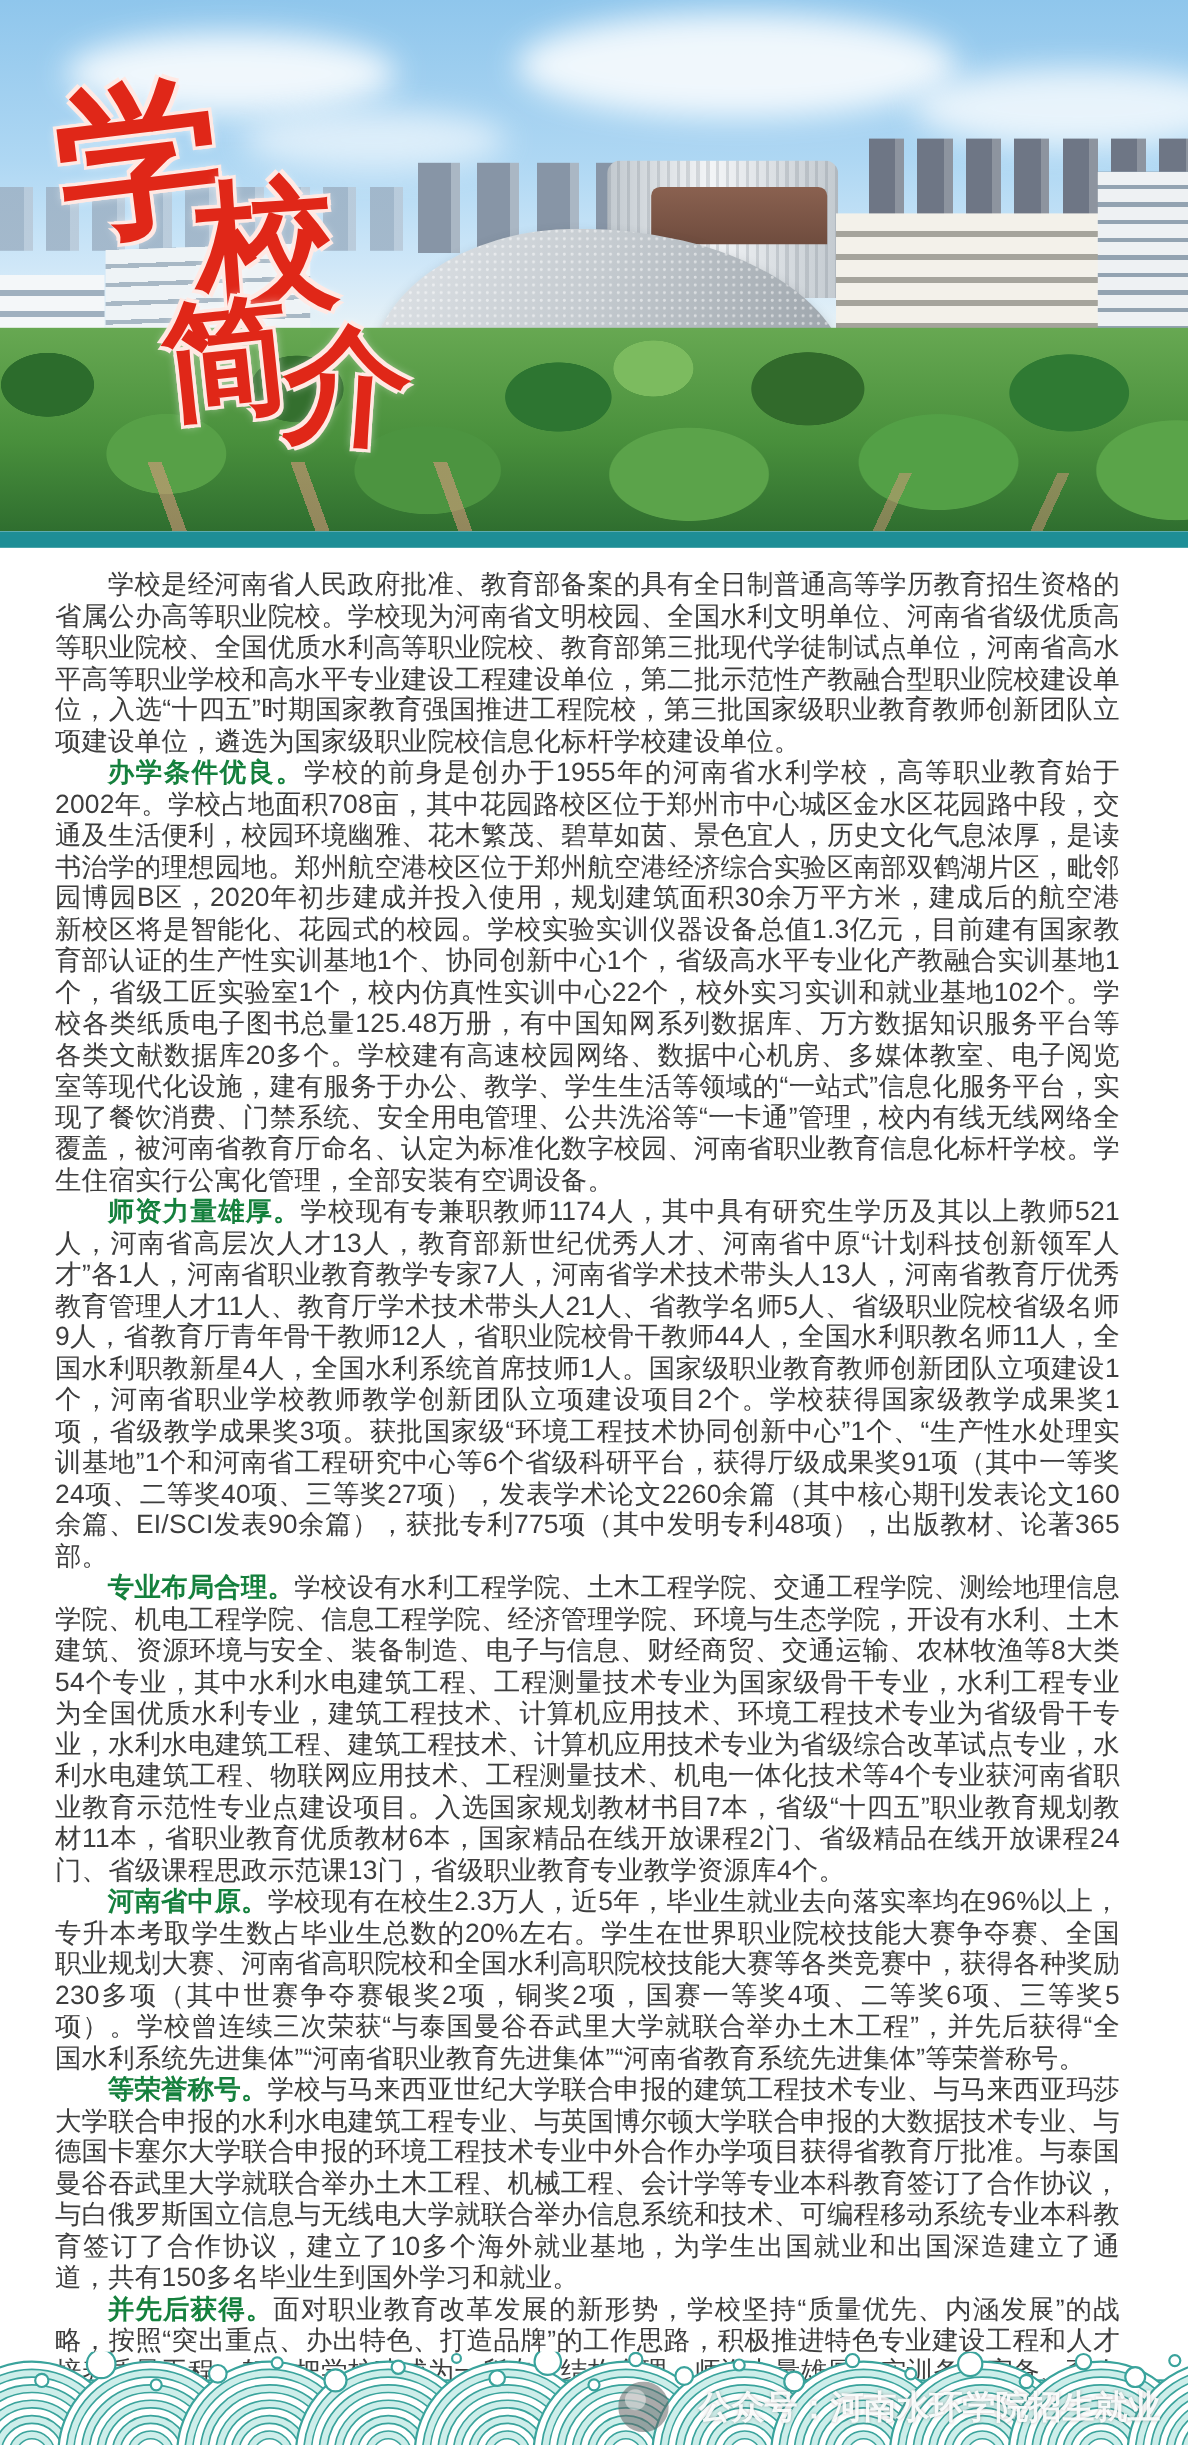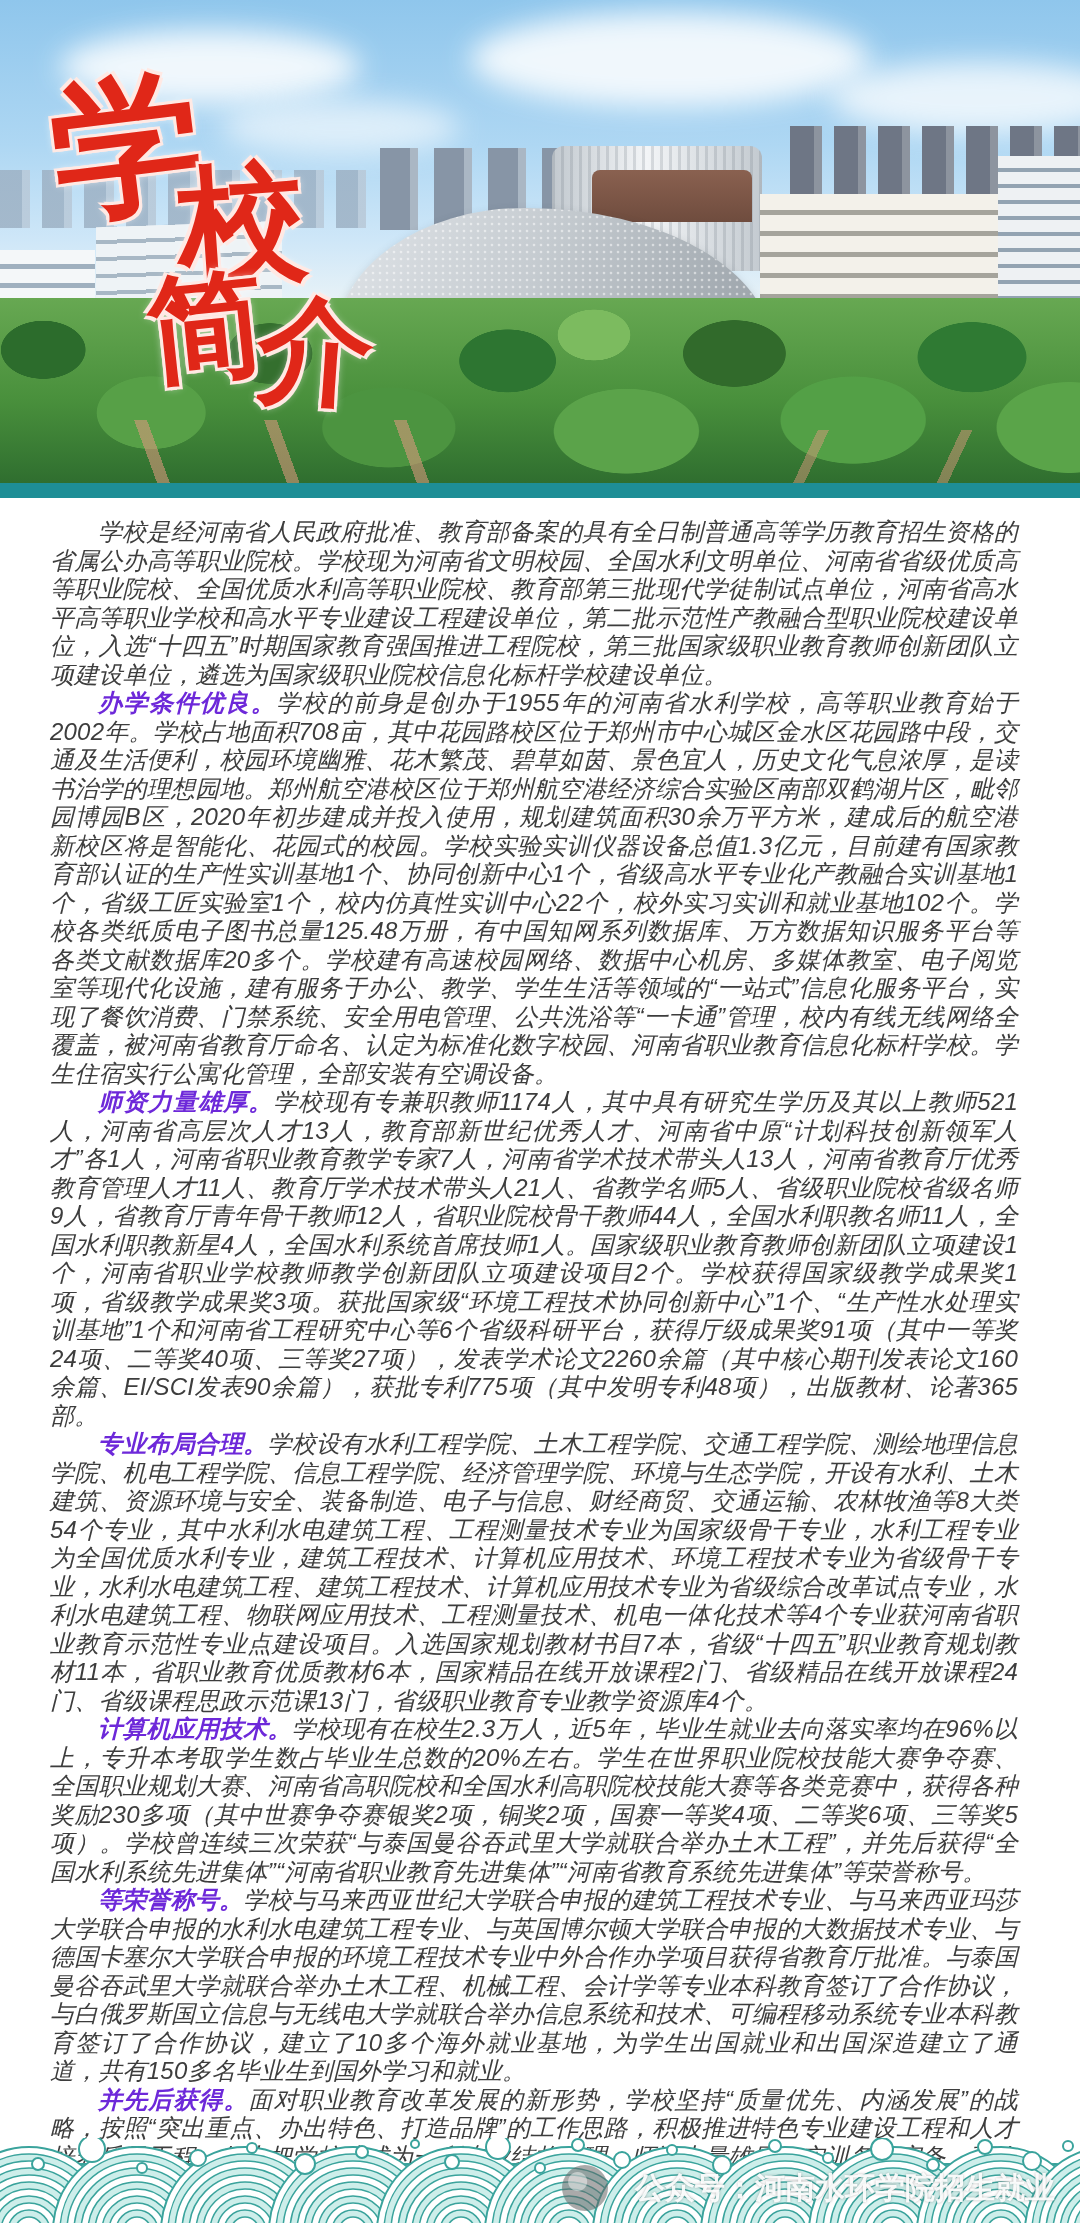"学校是经河南省人民政府批准、教育部备案的具有全日制普通高等学历教育招生资格的省属" .content { font-style: italic -> none }
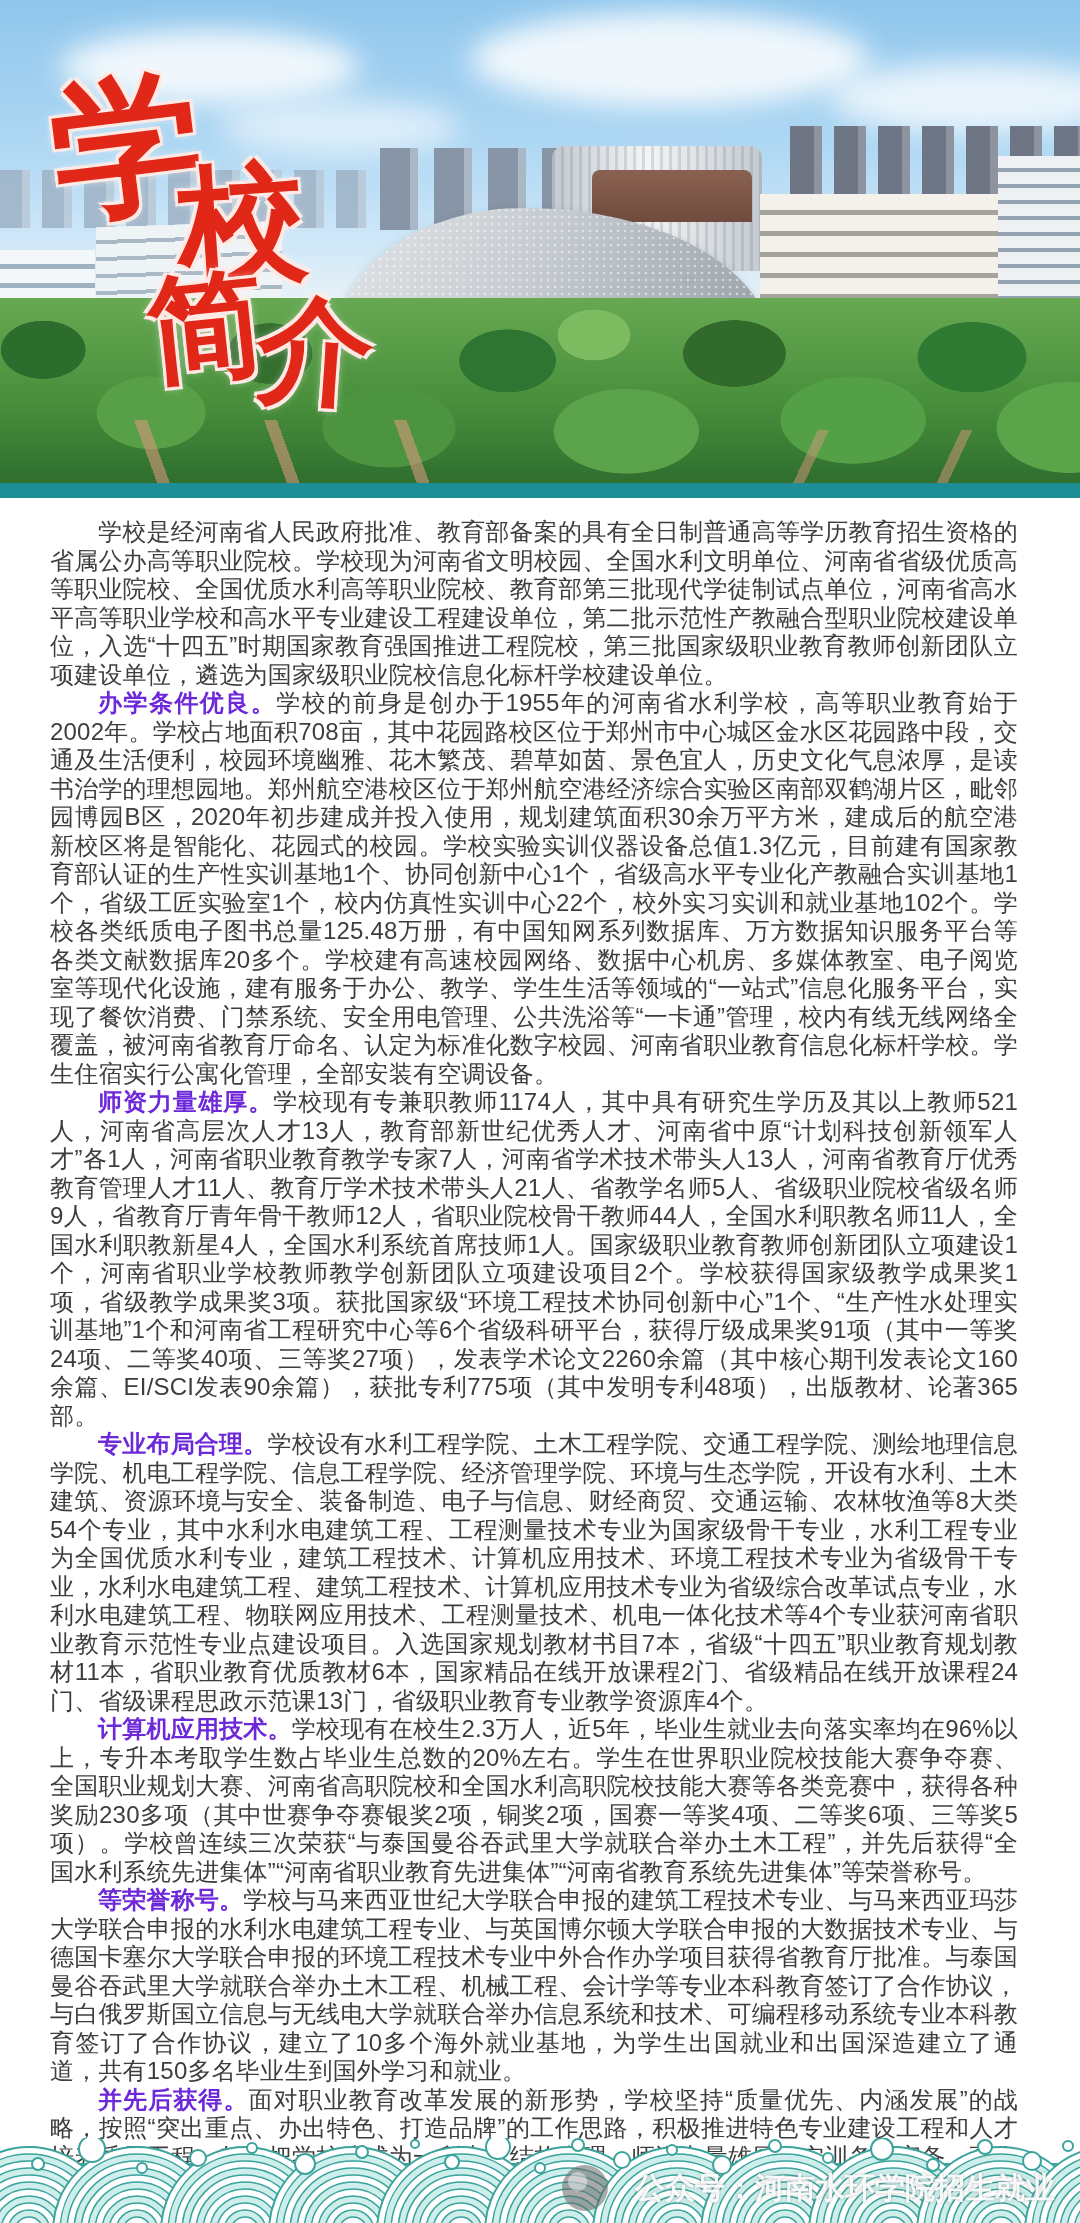"办学条件优良。" .content .lead { color: #6d28d9 -> #15803d }
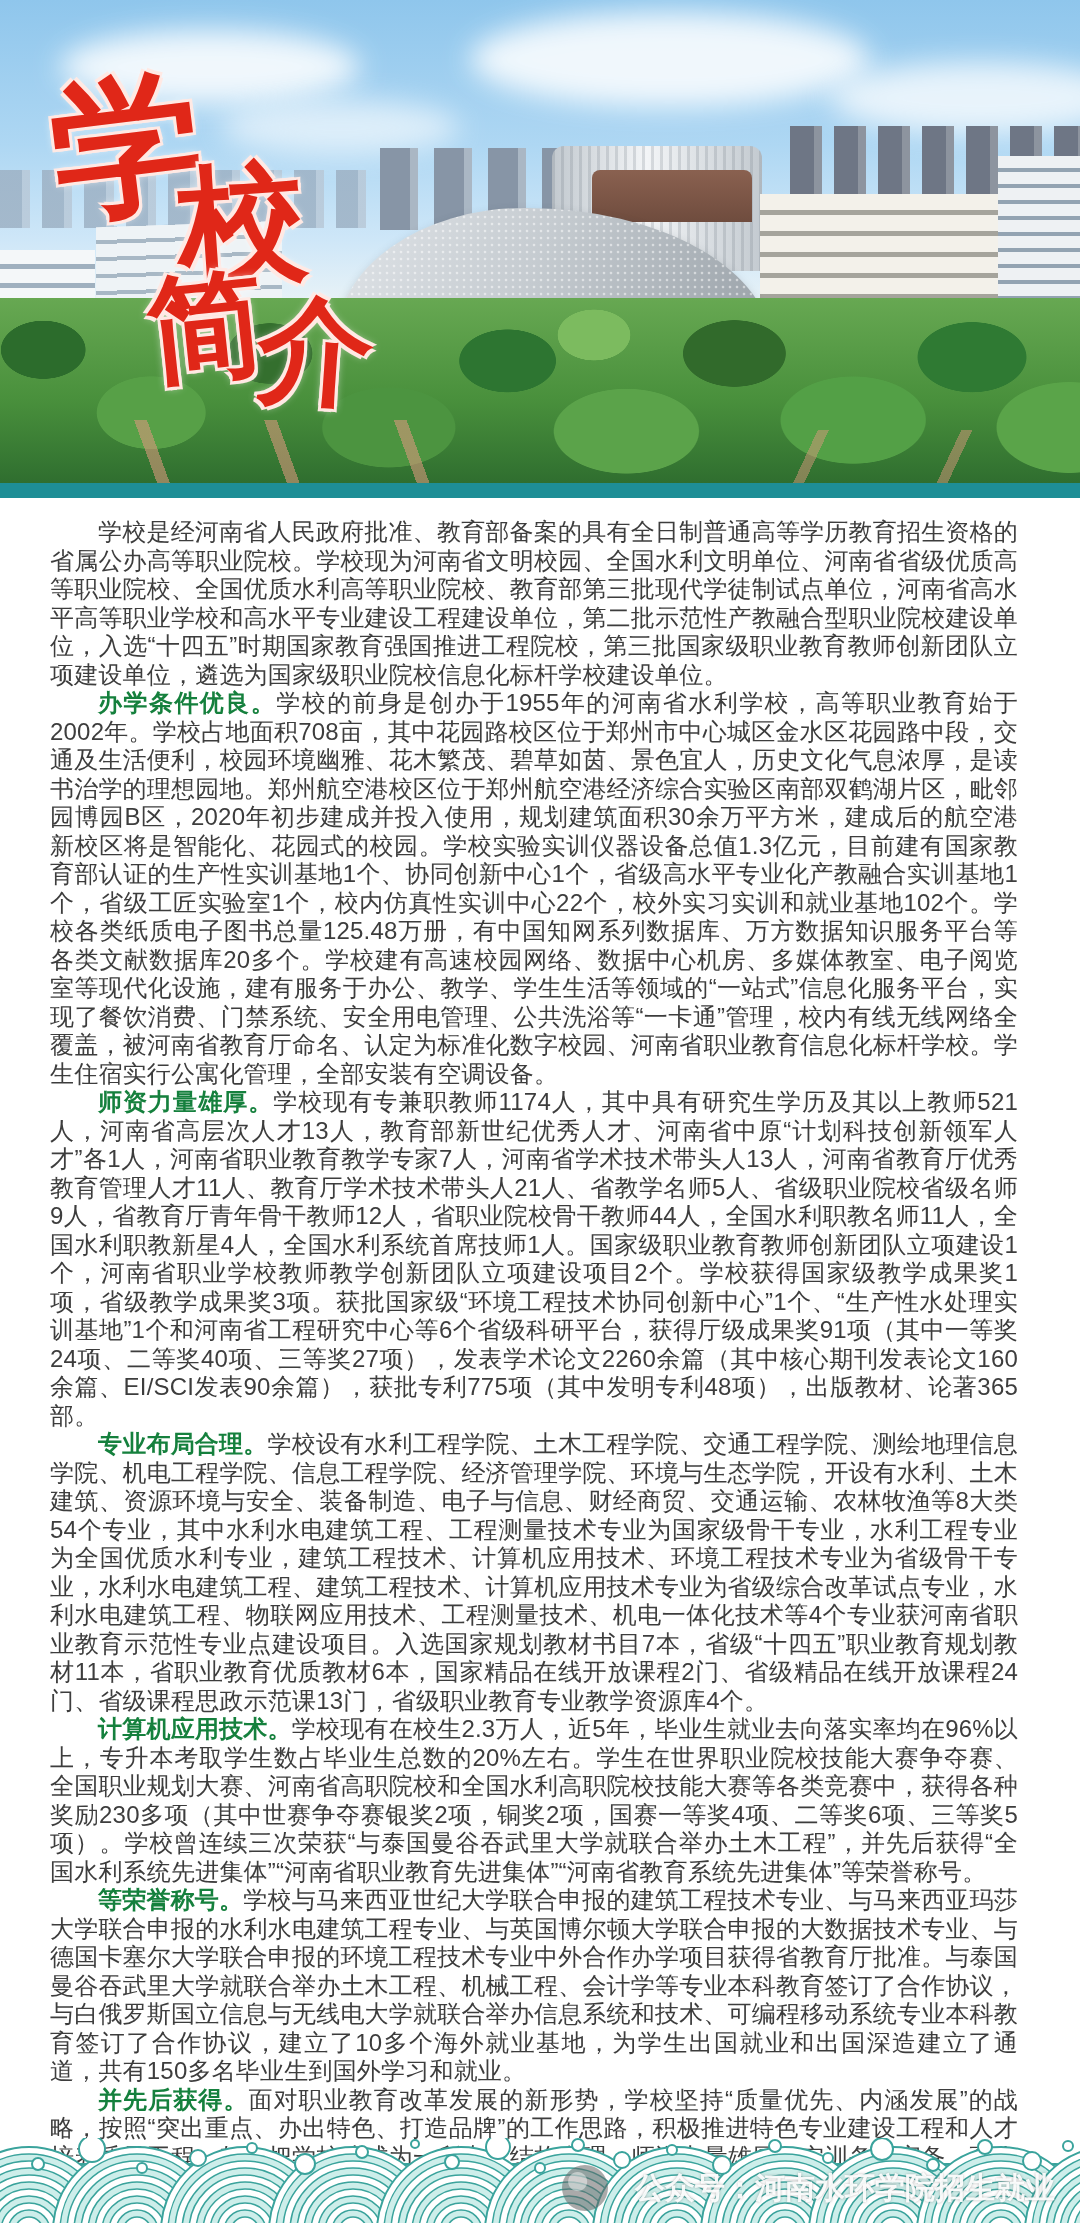"计算机应用技术。" span.lead { text: 计算机应用技术 -> 河南省中原 }
